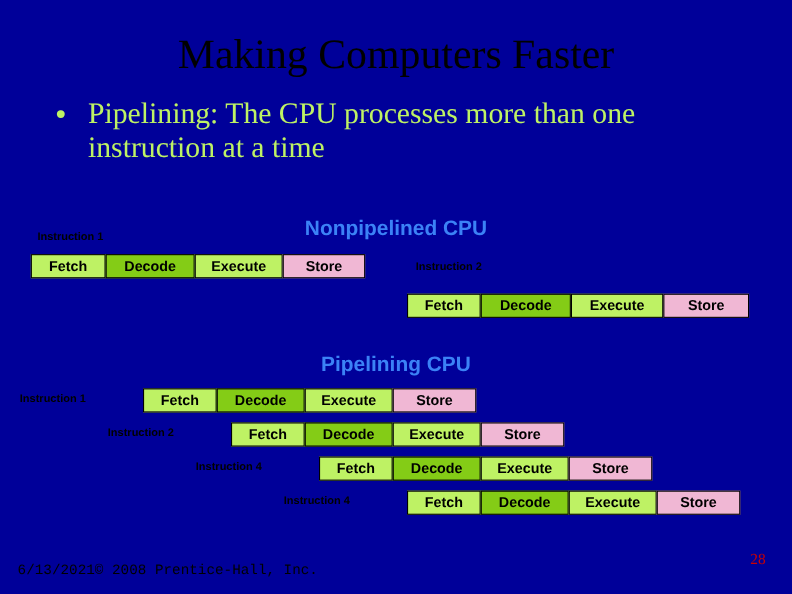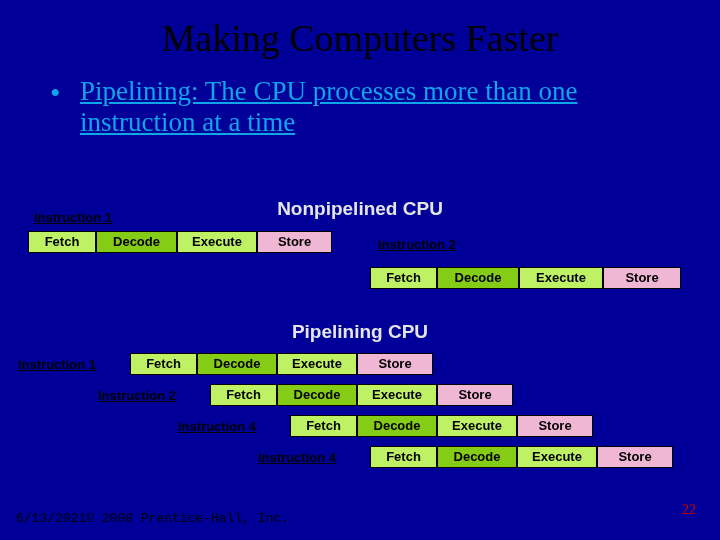"Making Computers Faster" .title { padding-top: 16px -> 28px }
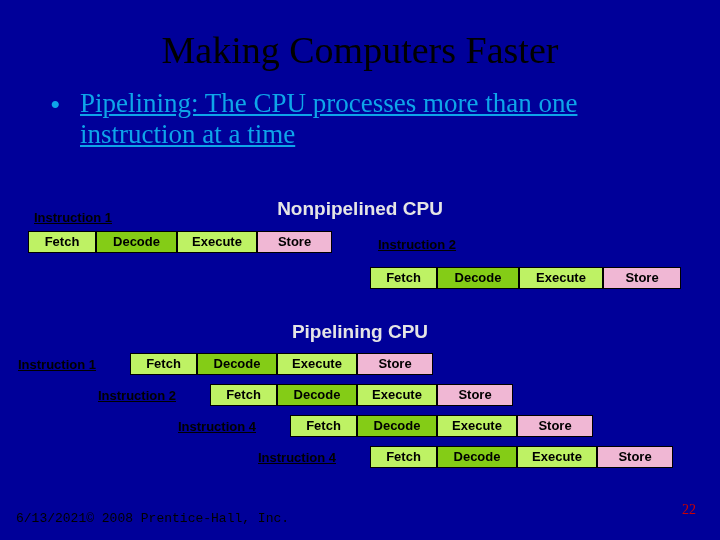"Pipelining: The CPU processes more" .bullet { color: #0ea5e9 -> #bef264; text-decoration: underline -> none }
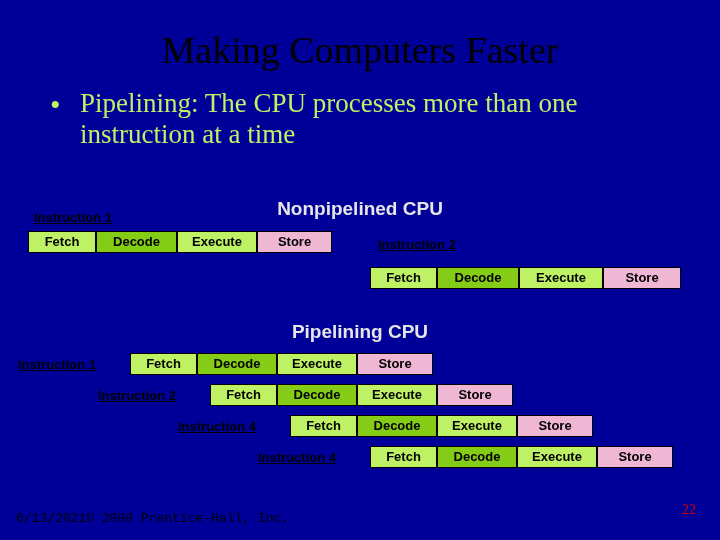"Instruction 1" .ilabel { font-size: 13px -> 10px; text-decoration: underline -> none }
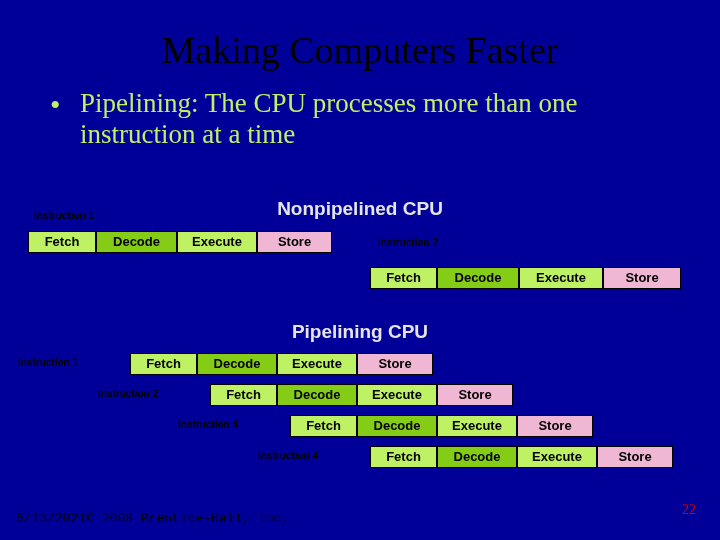"Nonpipelined CPU" .section-head { color: #e5e5e5 -> #3b82f6 }
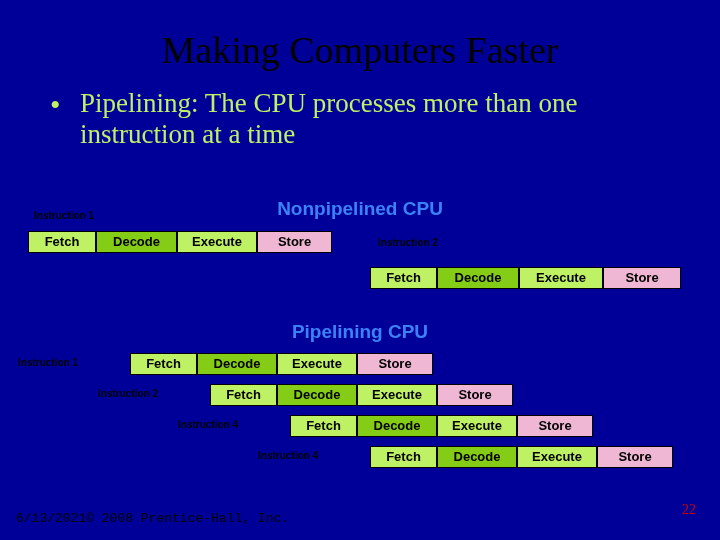"22" div.slidenum { text: 22 -> 28 }
